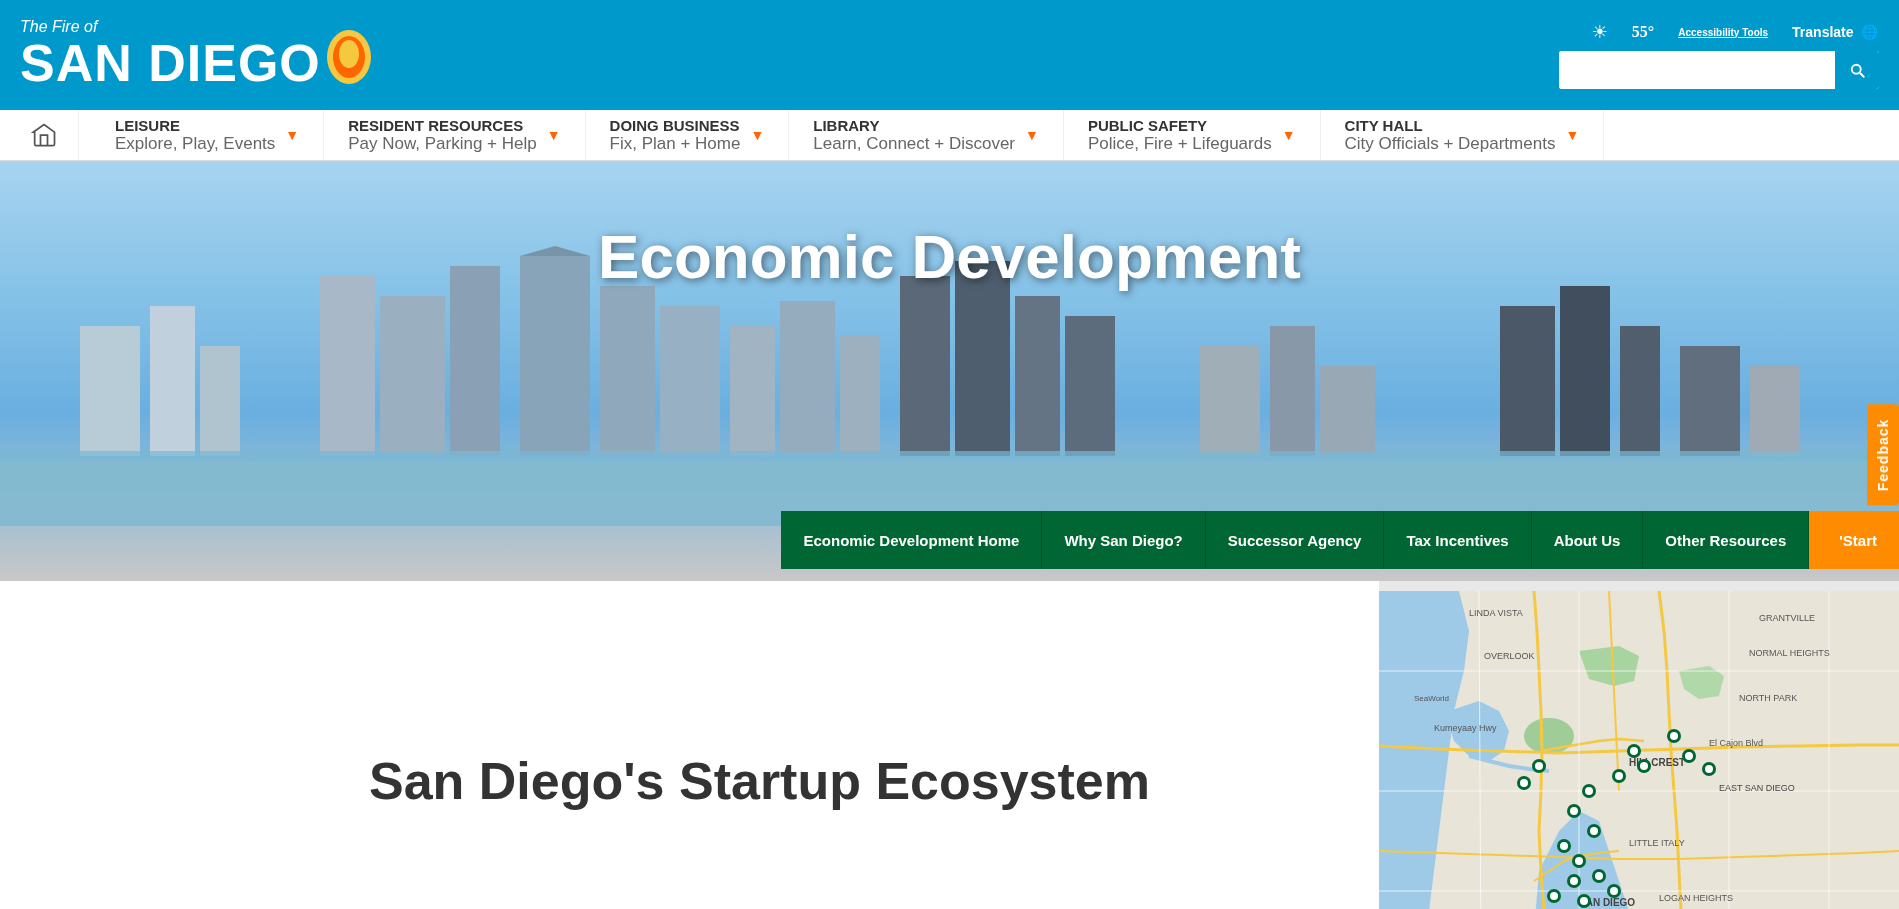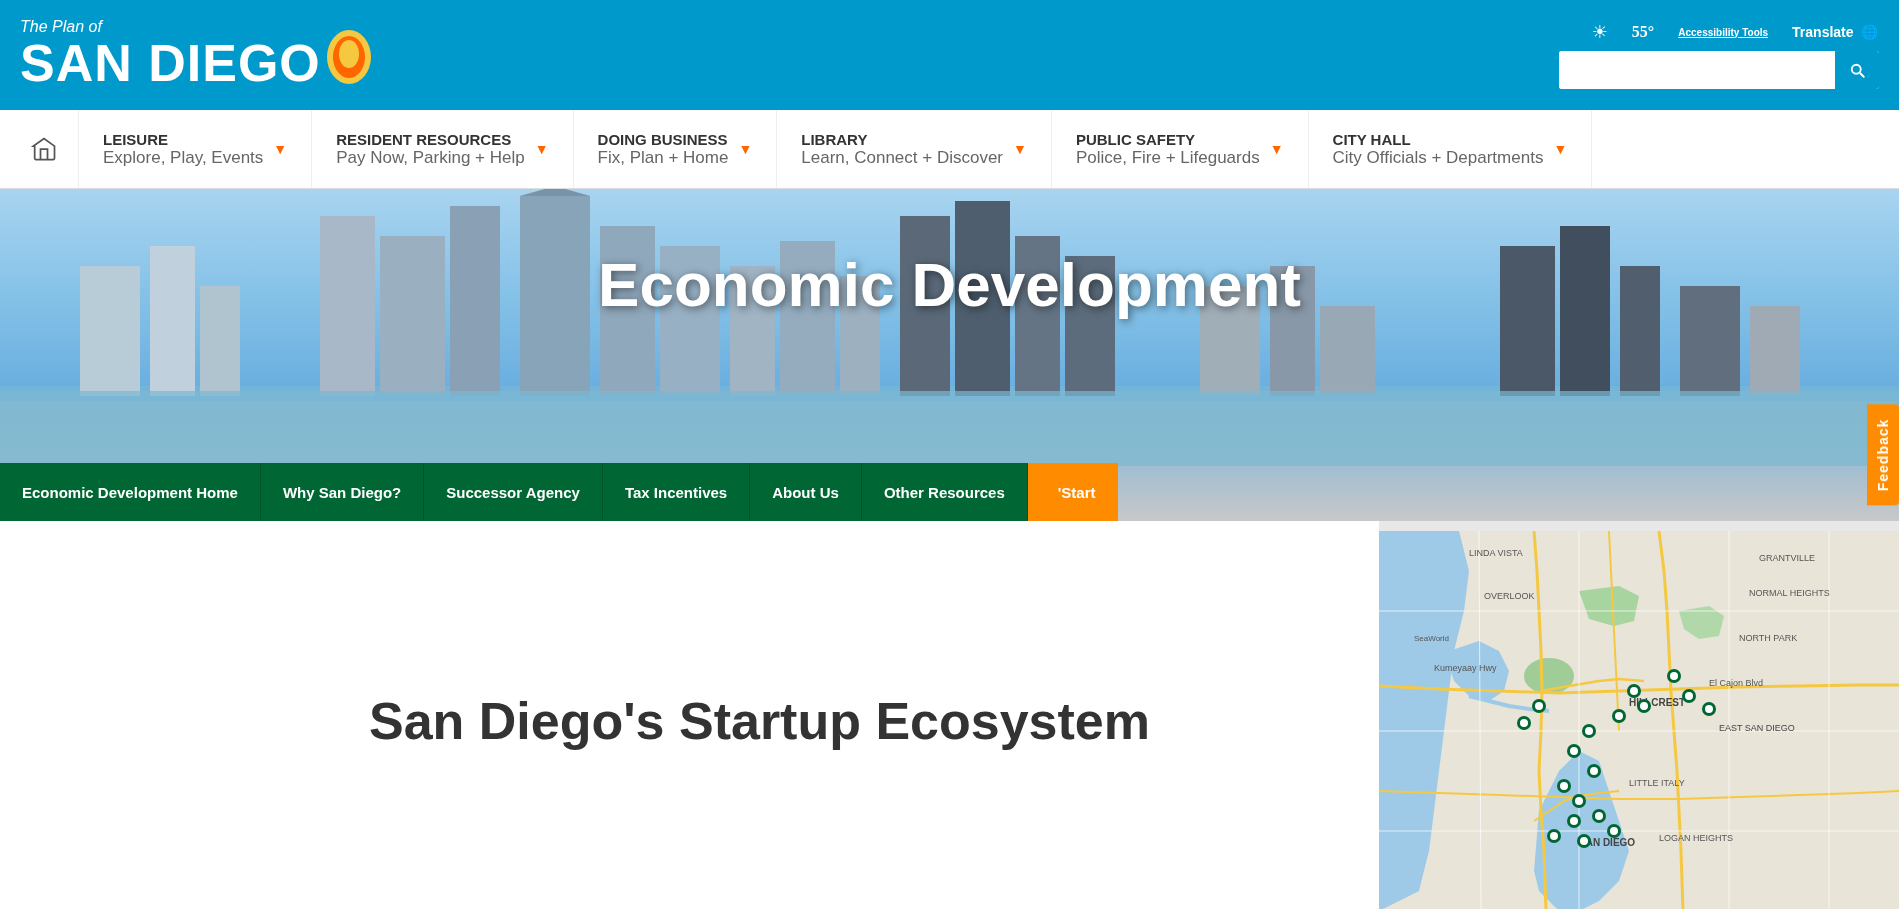"The Plan of" div.city-of { text: Plan -> Fire }
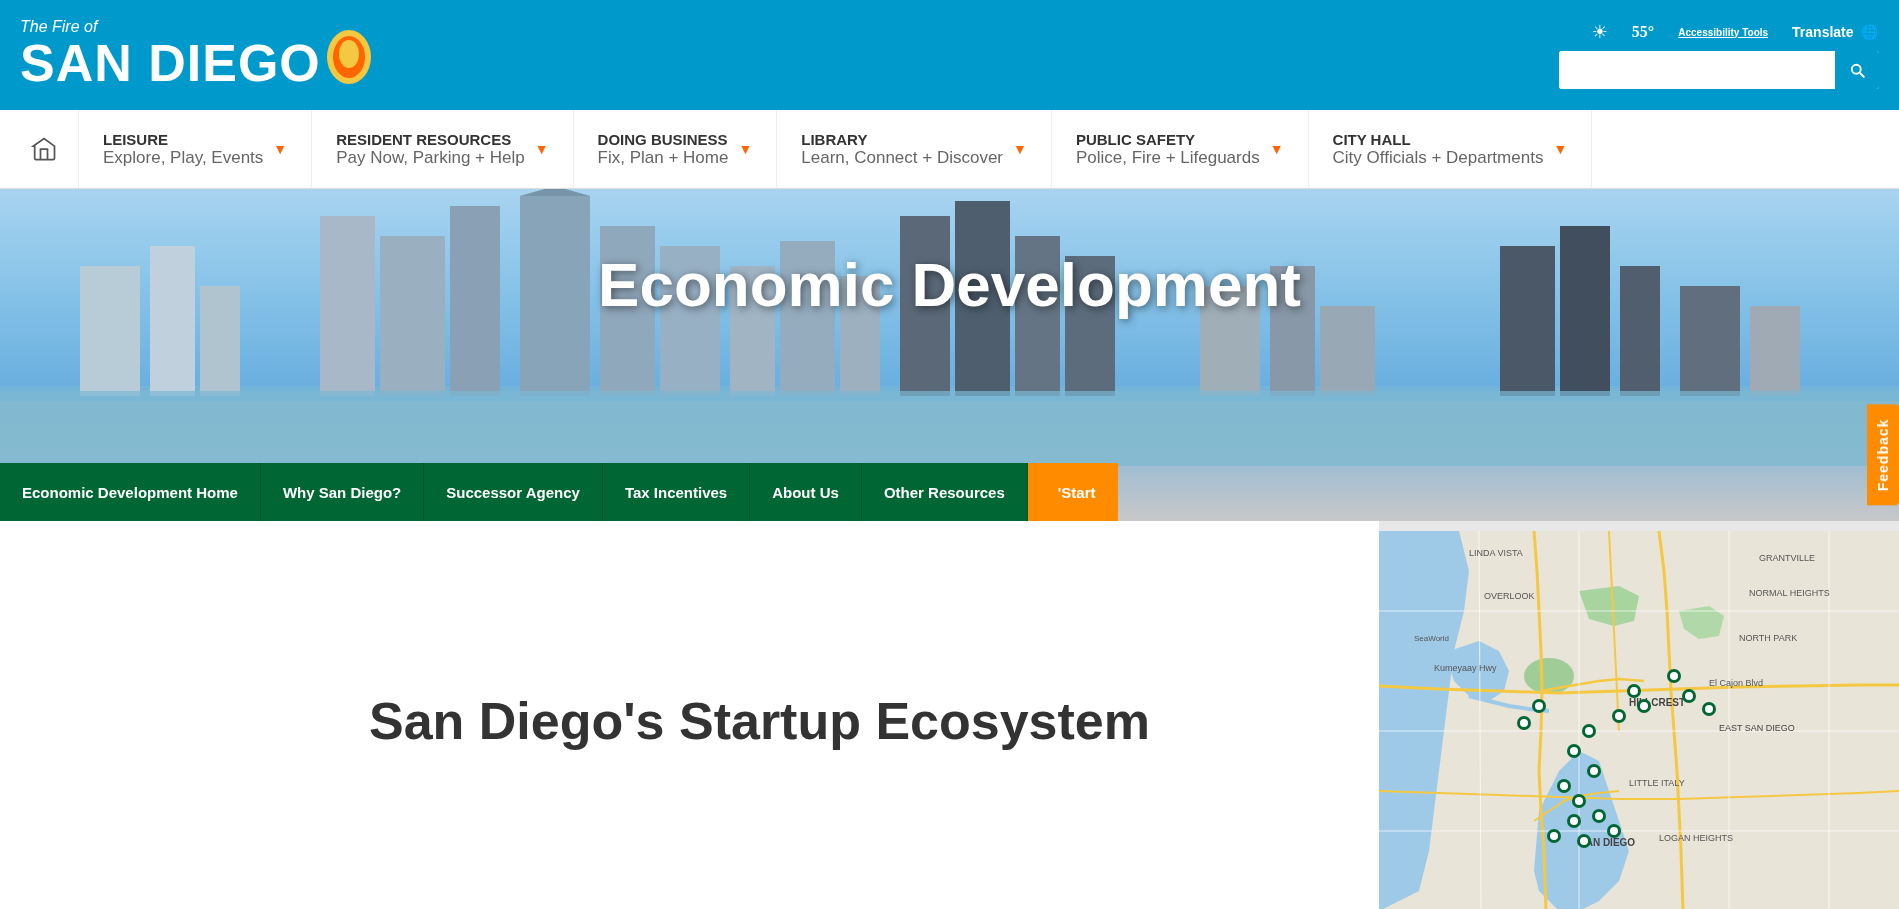"LEISURE" .nav-bar { gap: none -> 12px; height: 79px -> 51px }
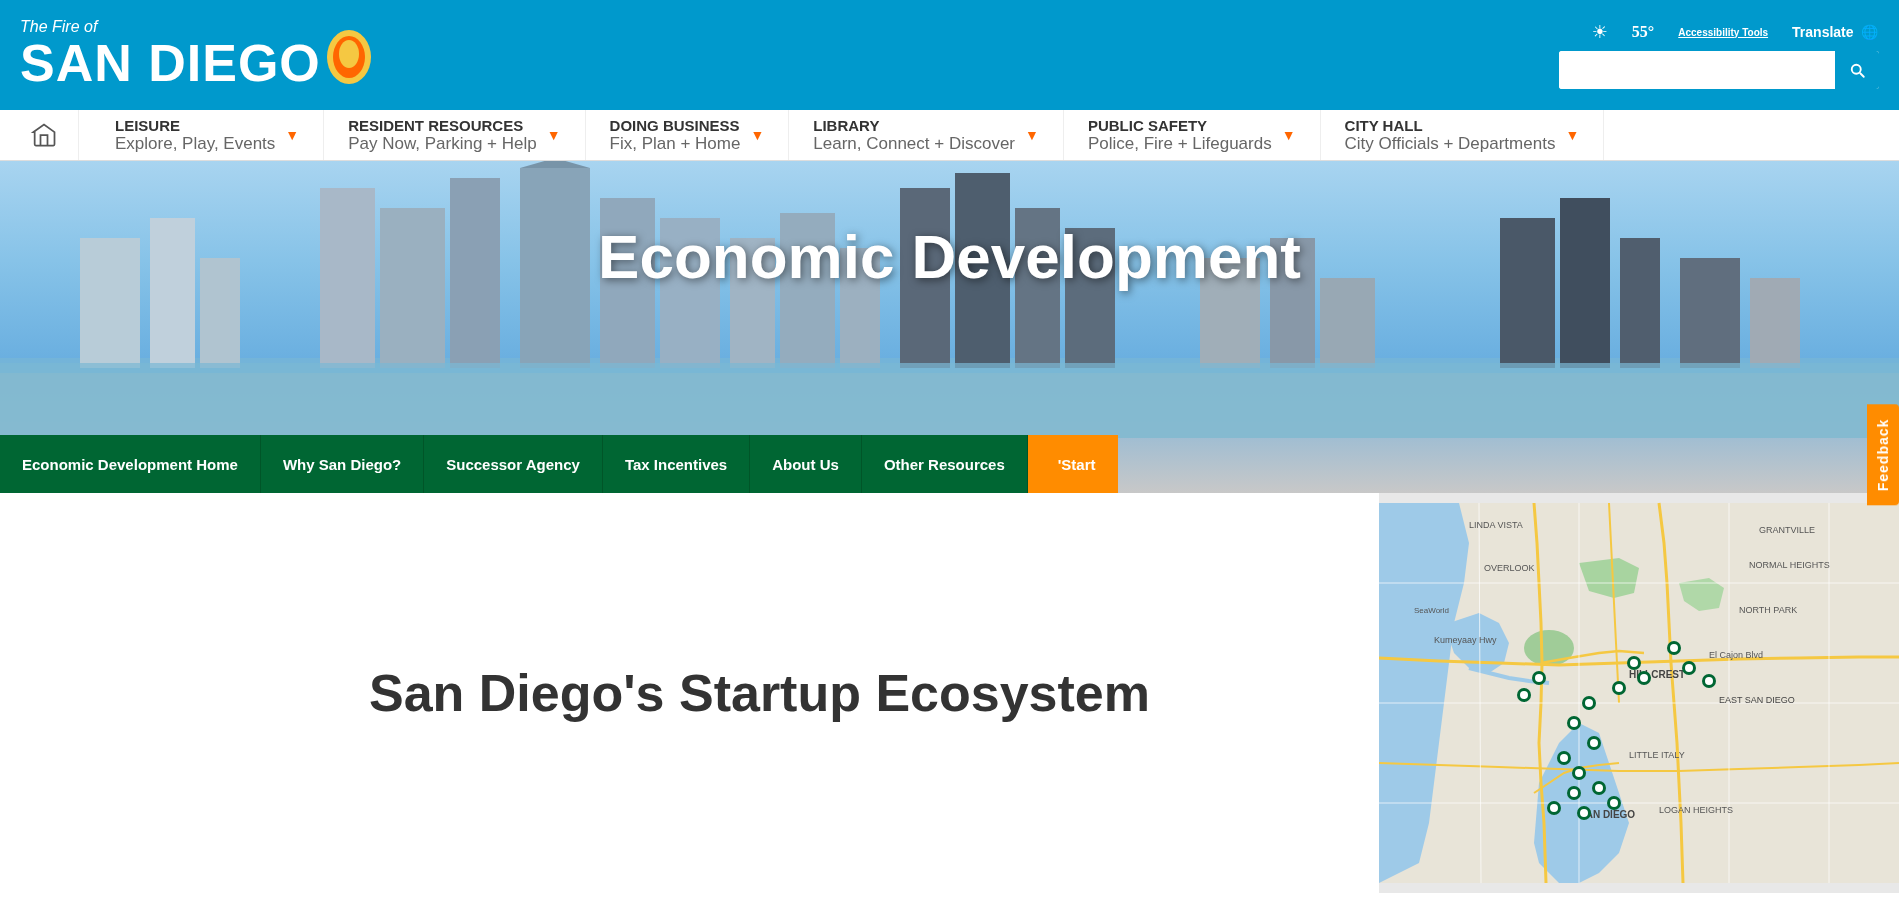"Economic Development" .hero { height: 332px -> 420px }
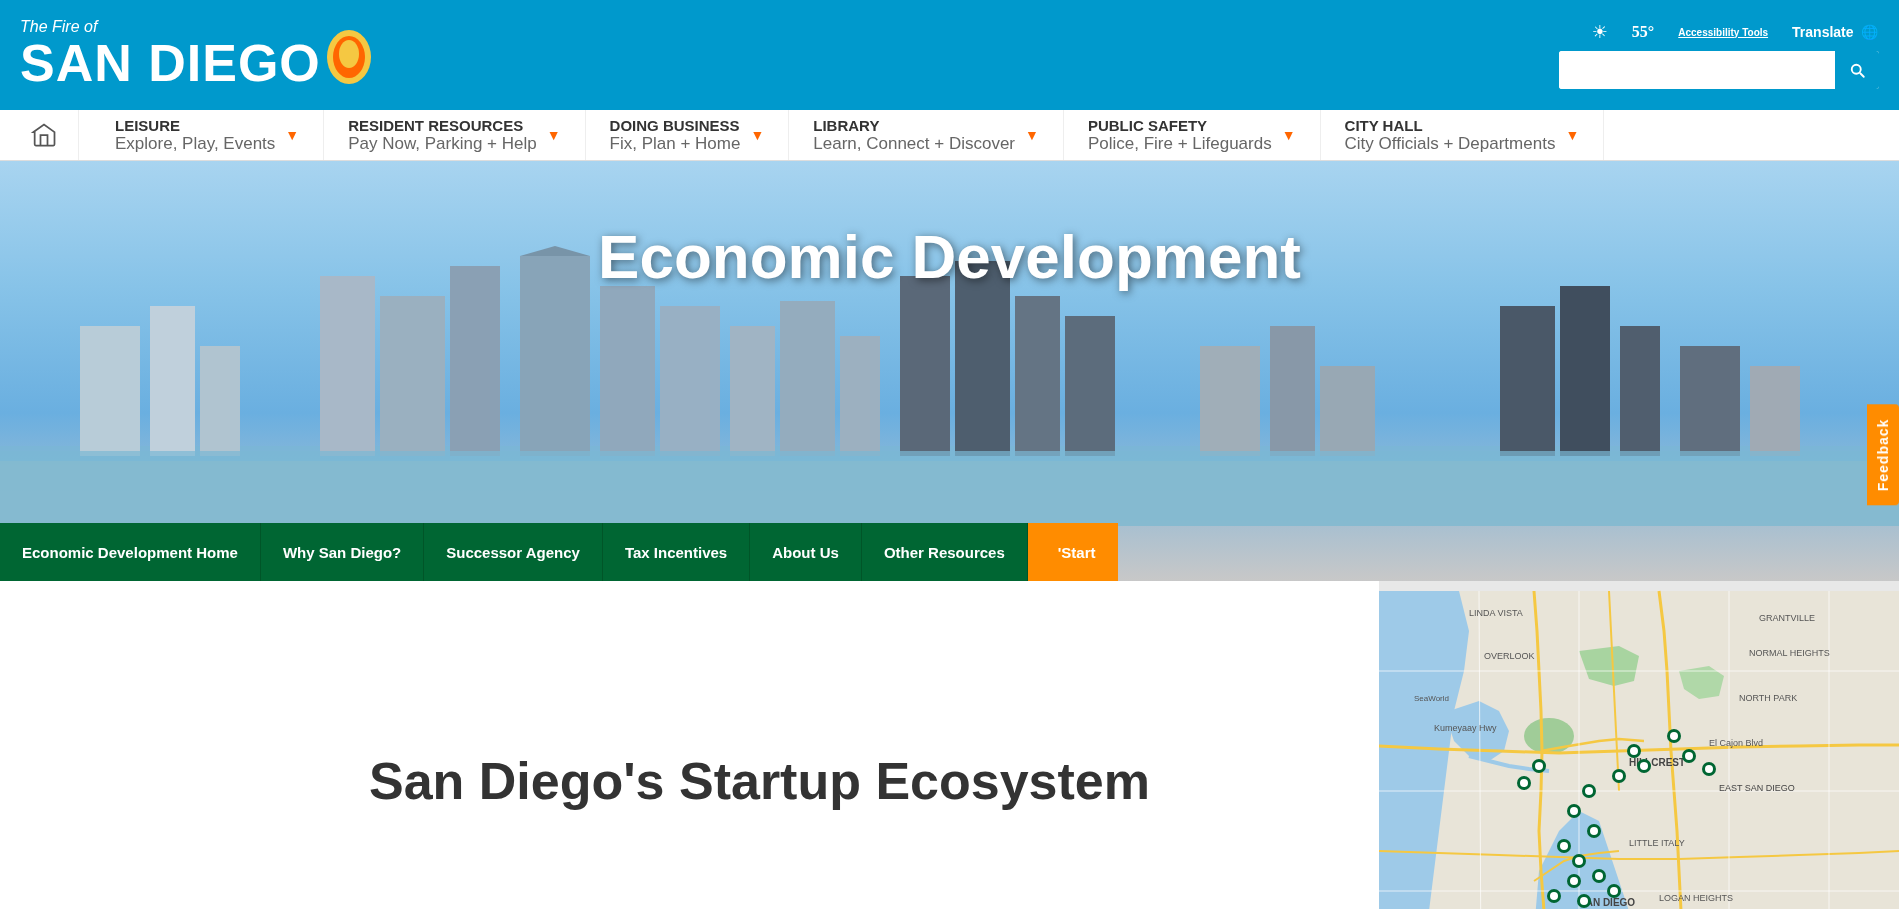"Economic Development Home" .sub-nav { bottom: 0 -> 12px; justify-content: none -> flex-end }
